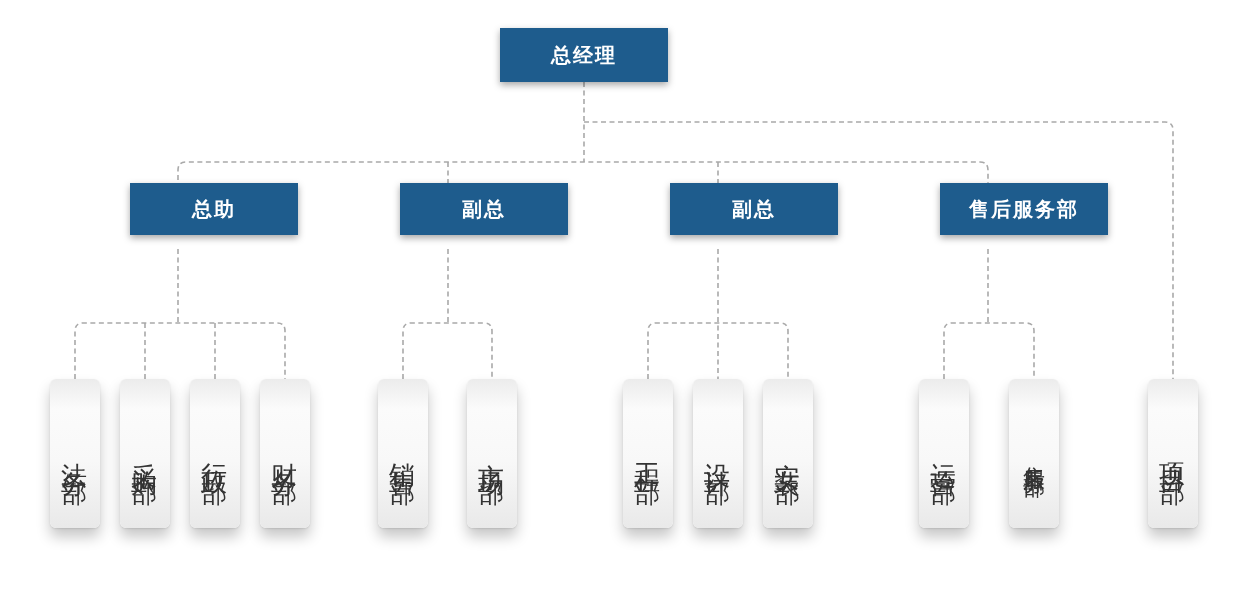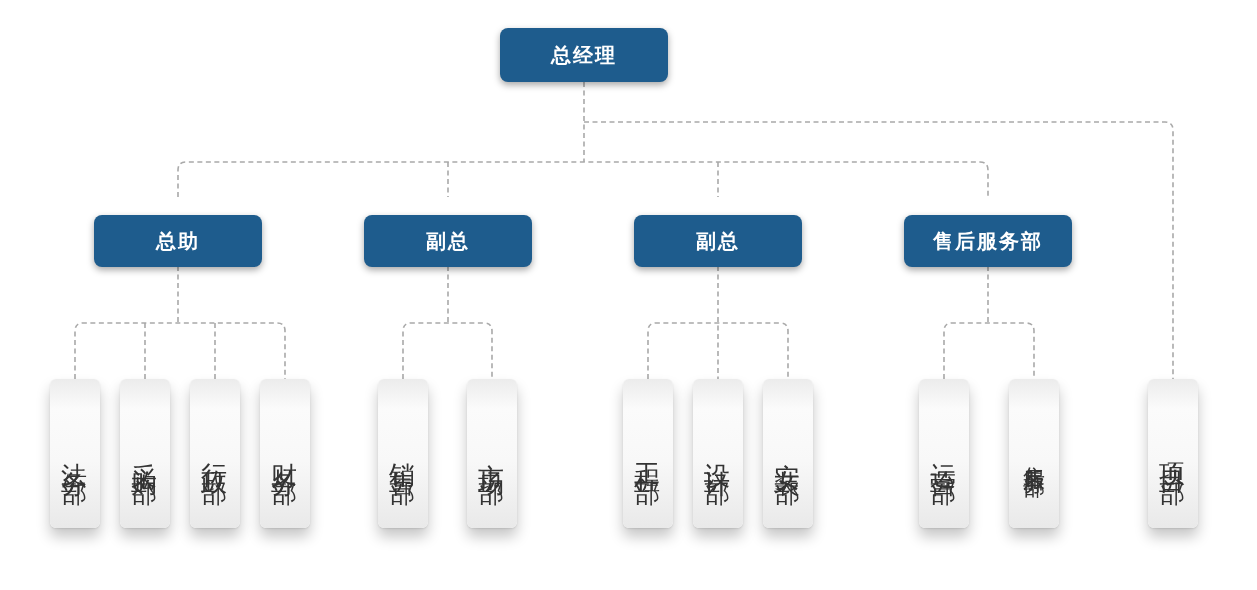"总经理" .box { border-radius: 8px -> 0 }
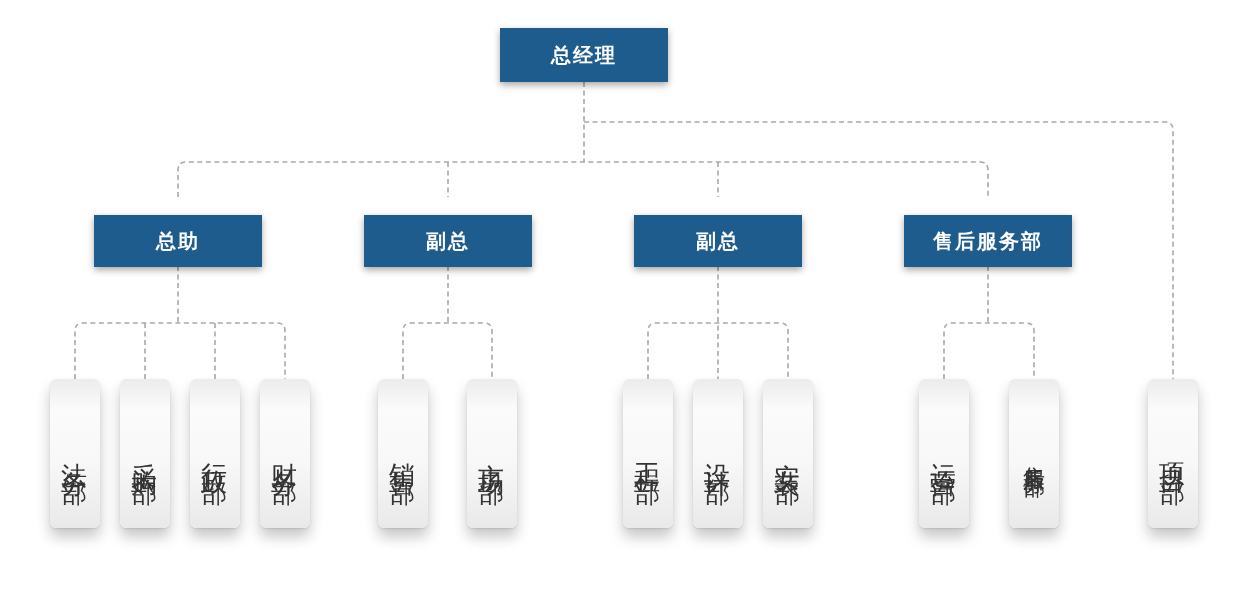"总助" .l2 { margin-left: none -> 36px; top: 215px -> 183px }
